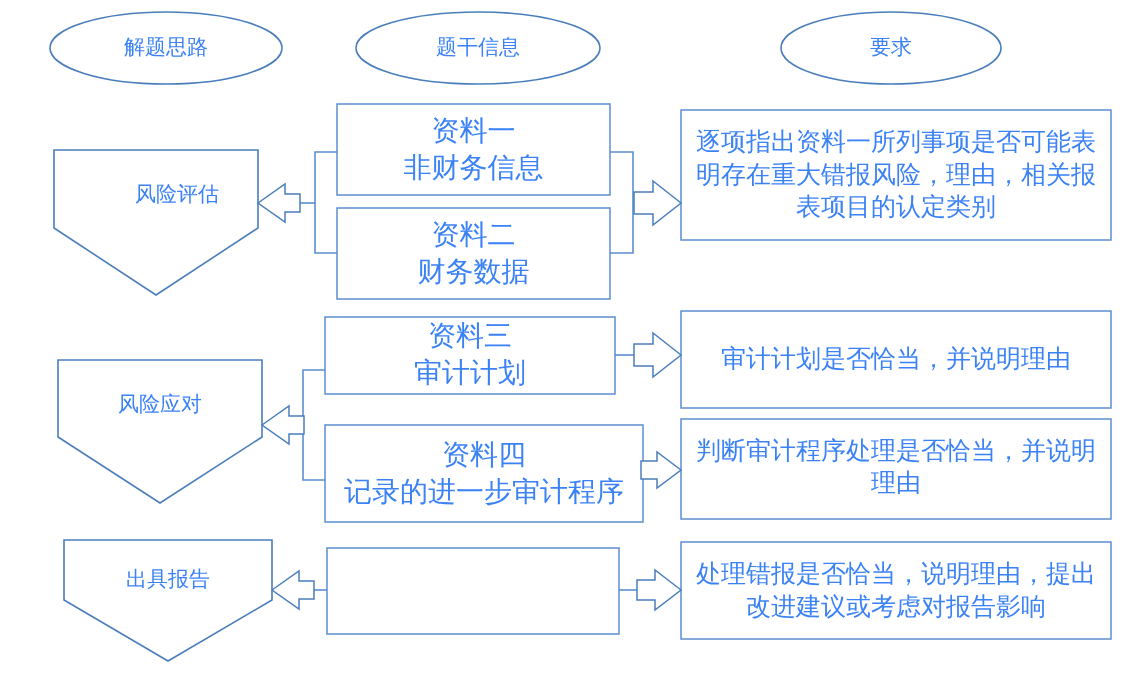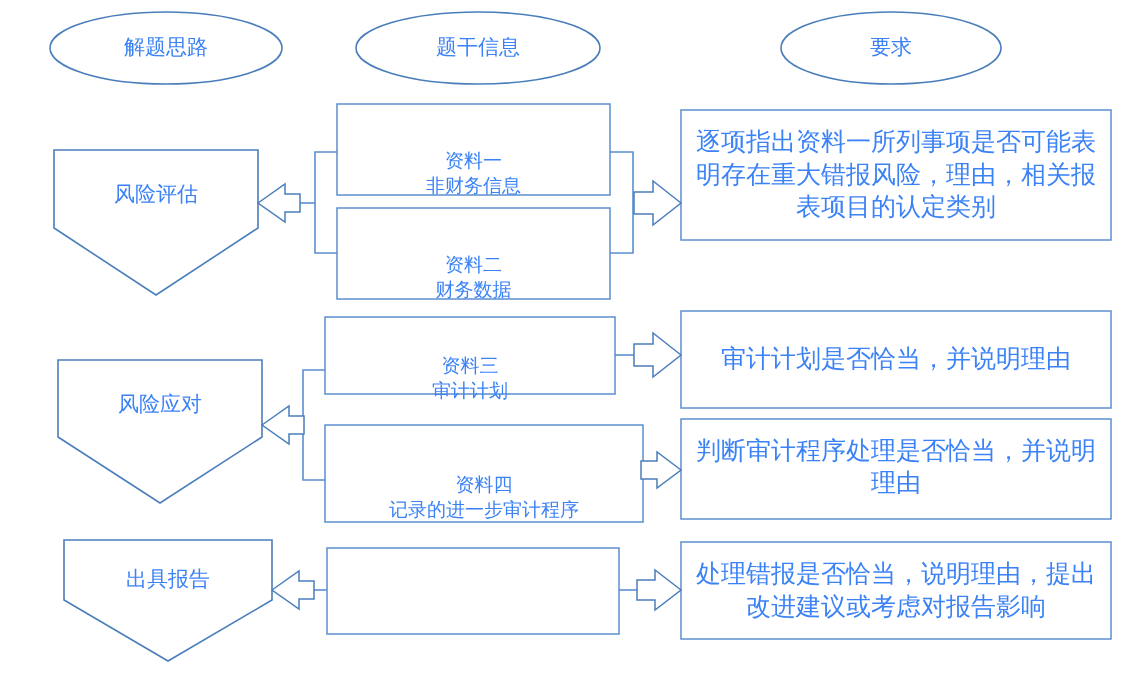"资料一" .lbl-data { font-size: 19px -> 28px; margin-top: 24px -> none }
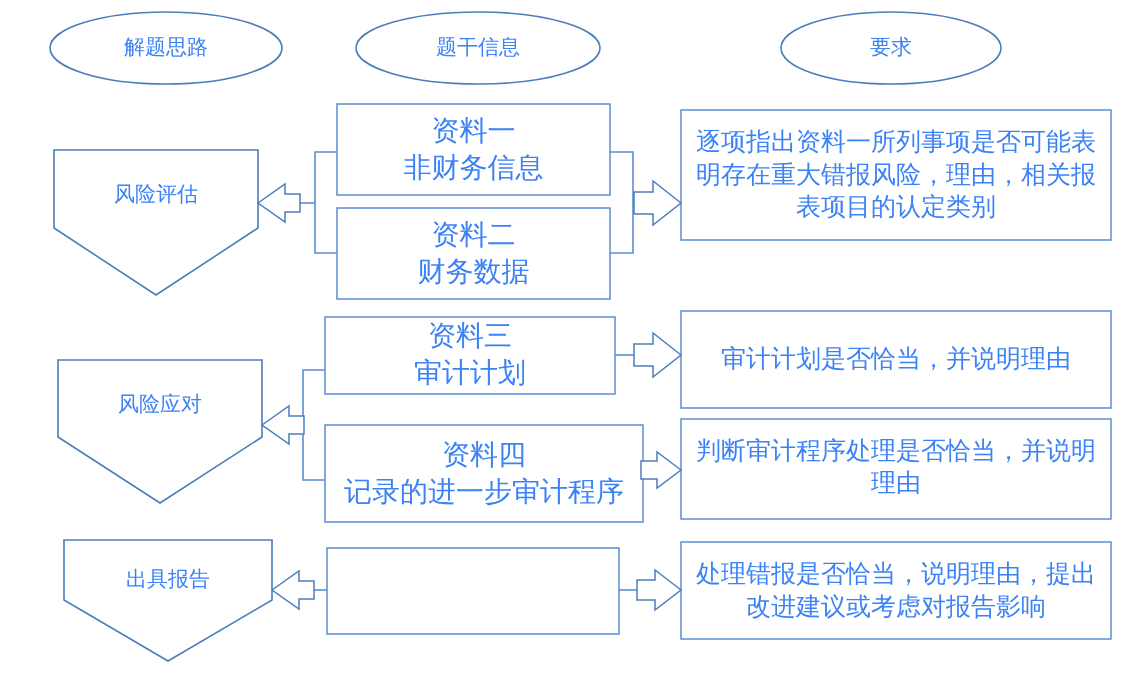"风险评估" div.lbl { padding-left: none -> 21px }
